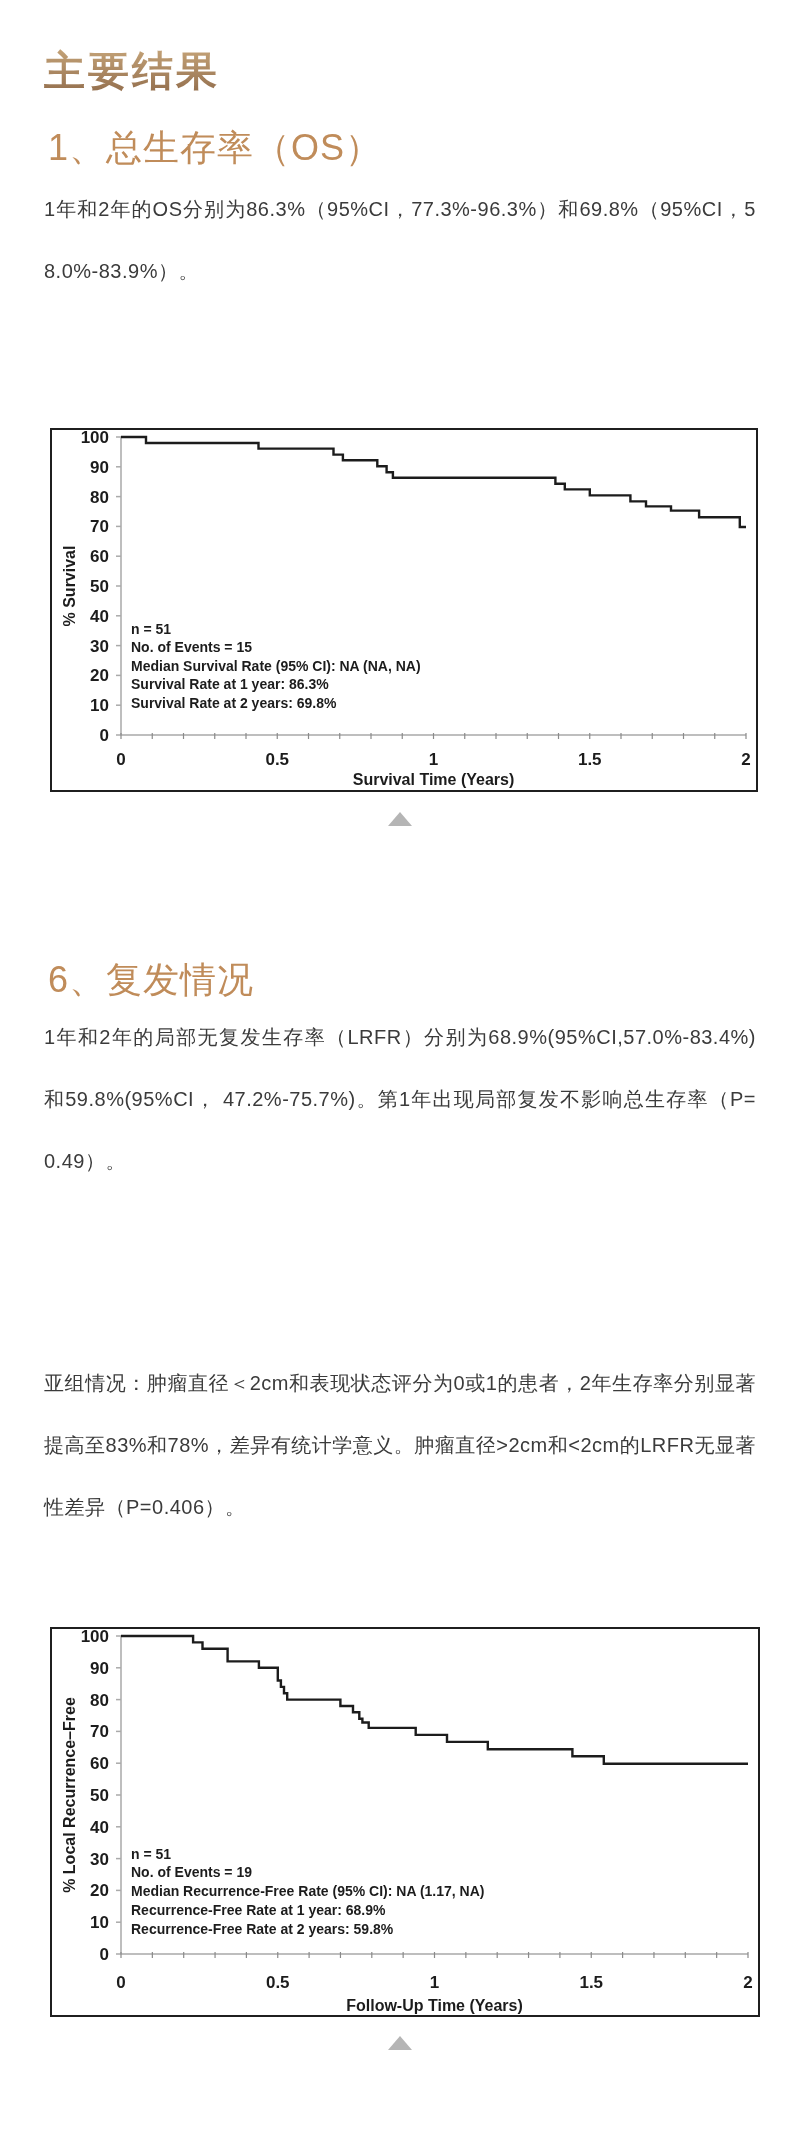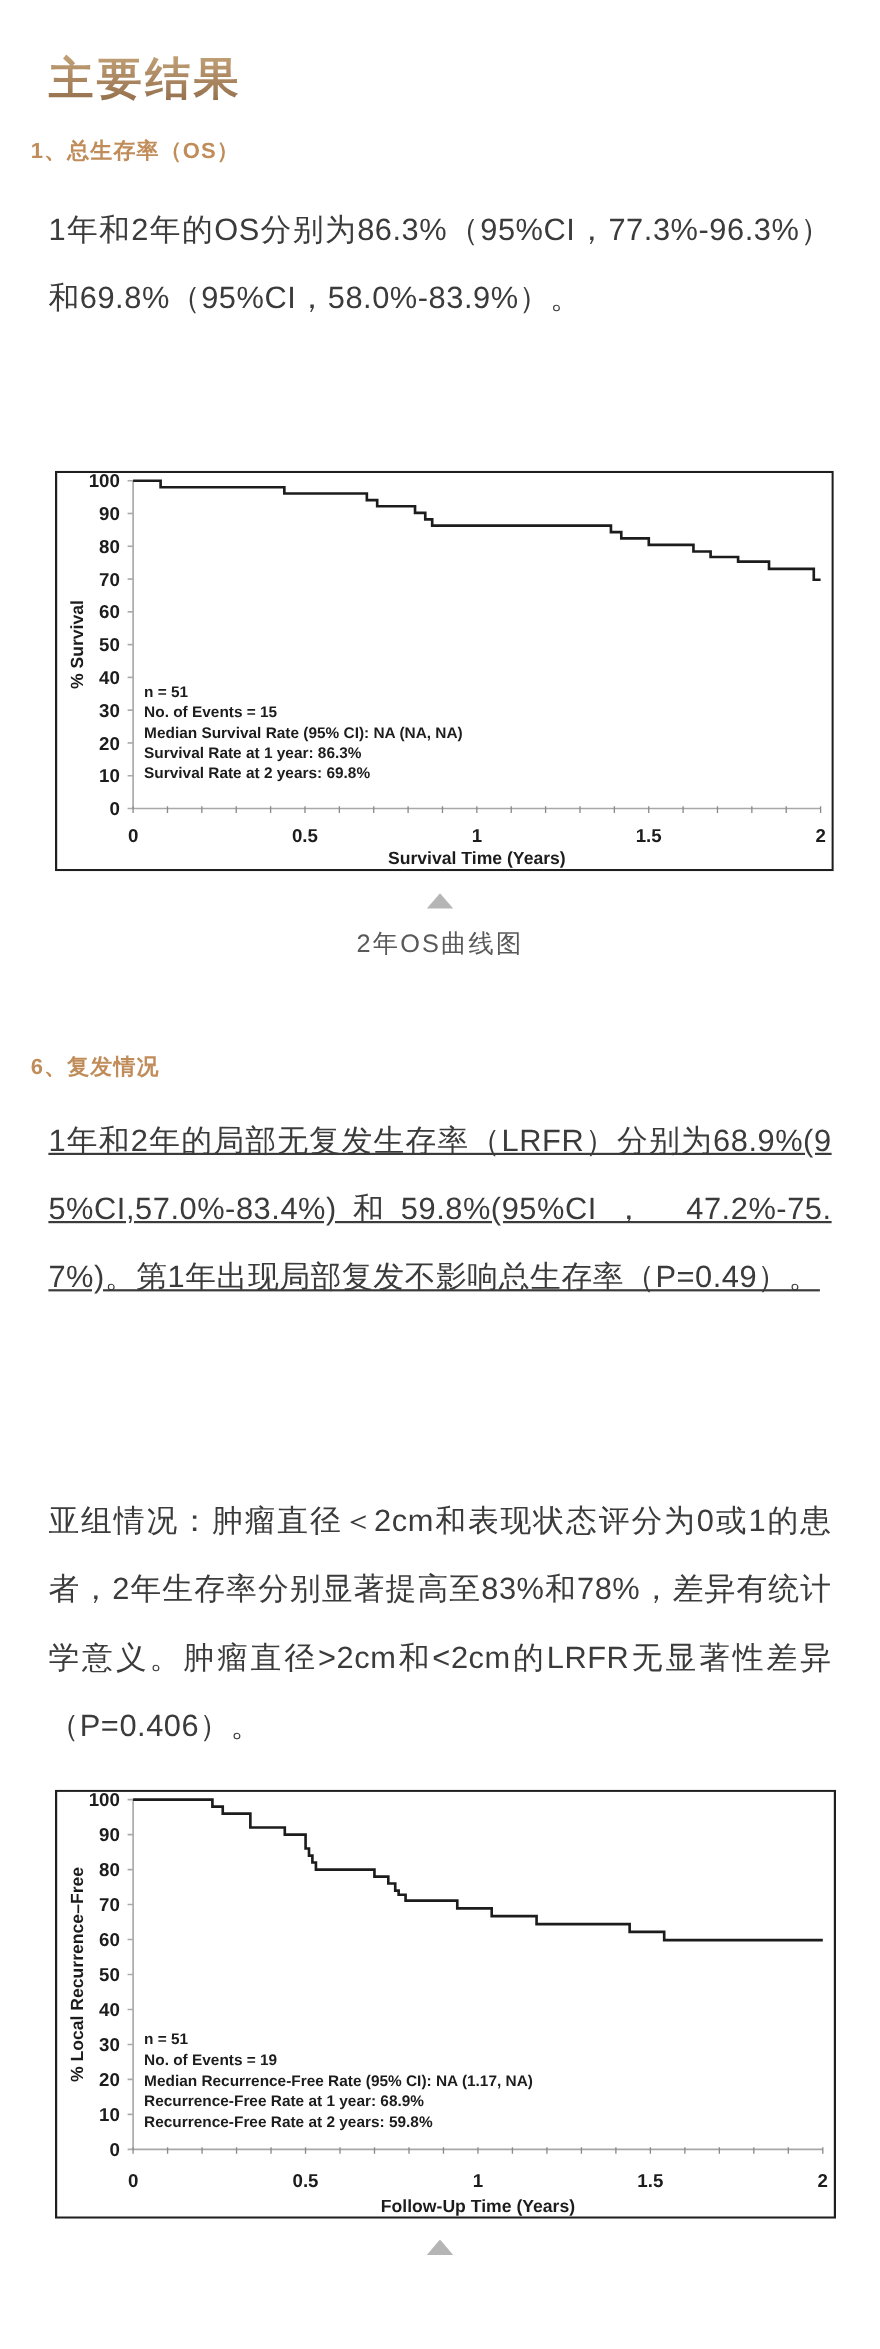"1、总生存率（OS）" .sec { font-size: 20px -> 36px; font-weight: bold -> normal; left: 28px -> 48px }
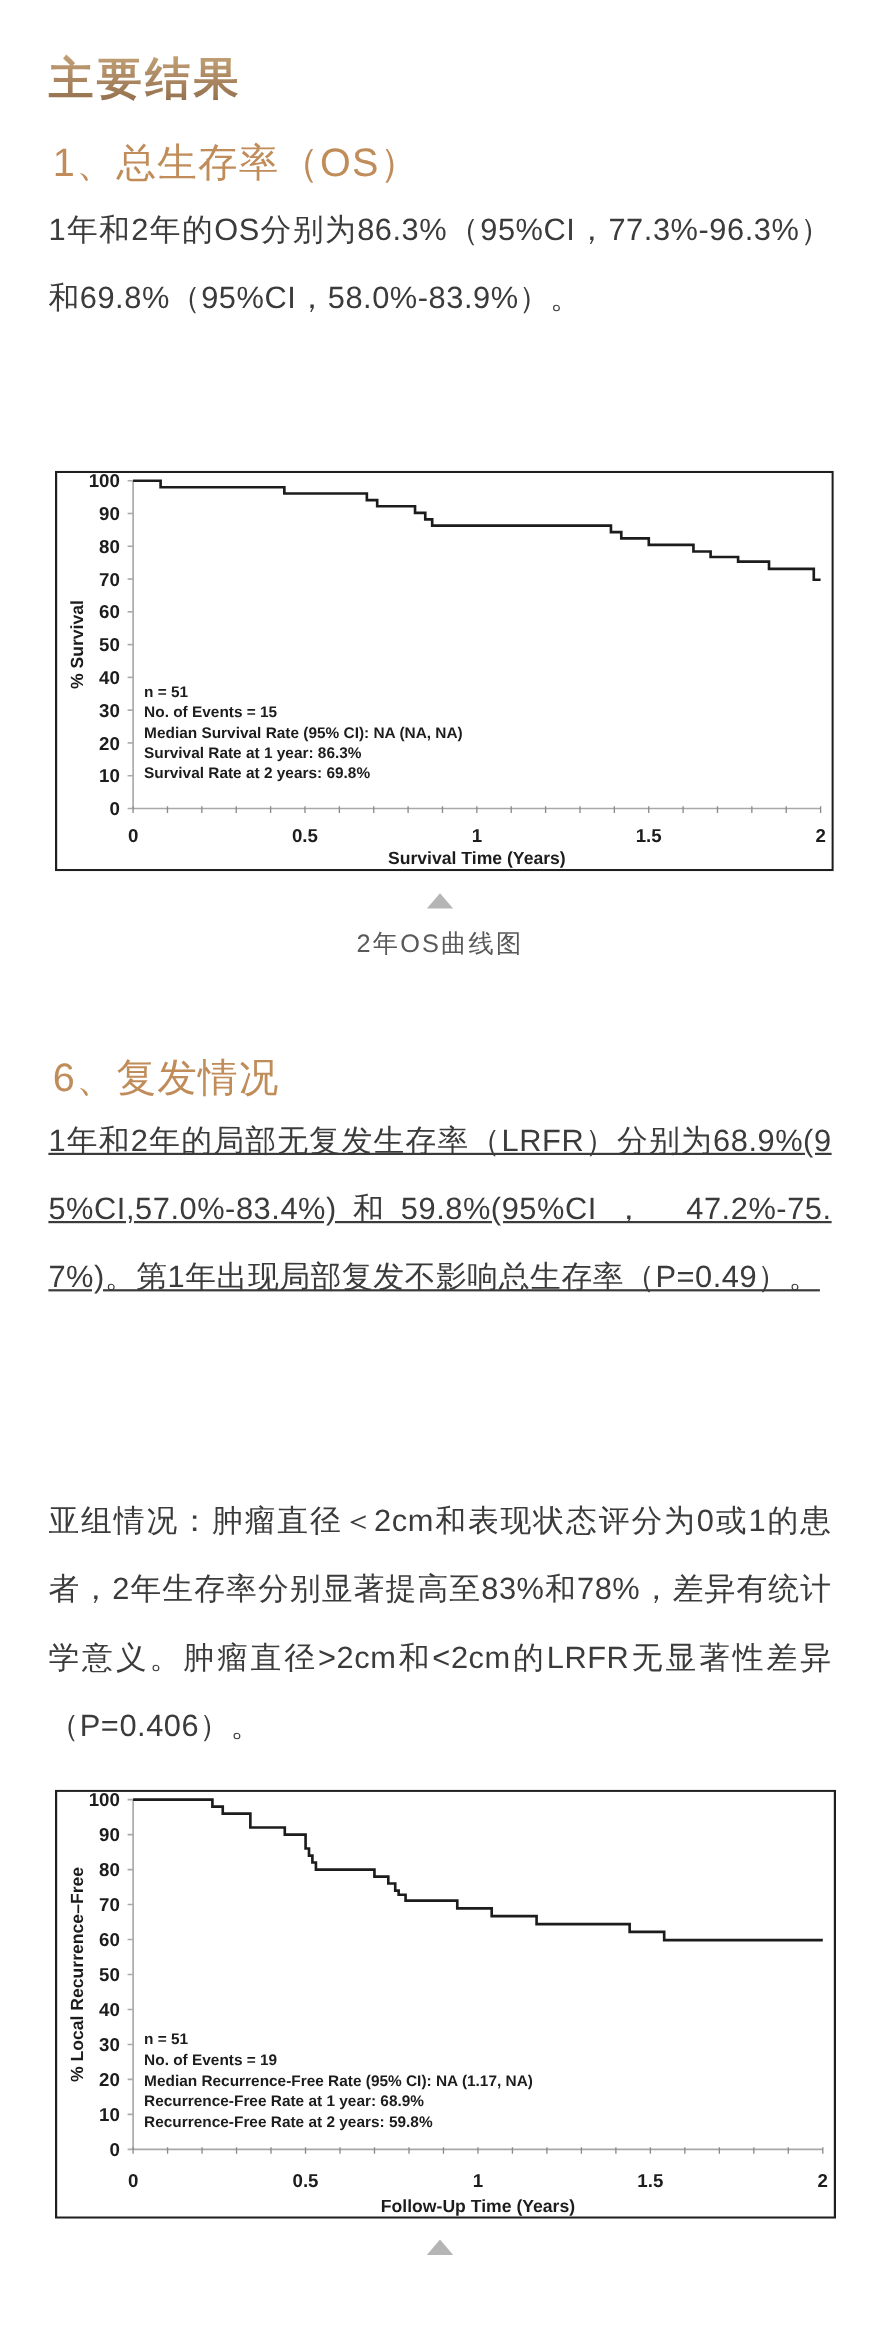"1年和2年的OS分别为86.3%（95%CI，77.3%-96.3%）和69.8" .para { font-size: 28px -> 20px }
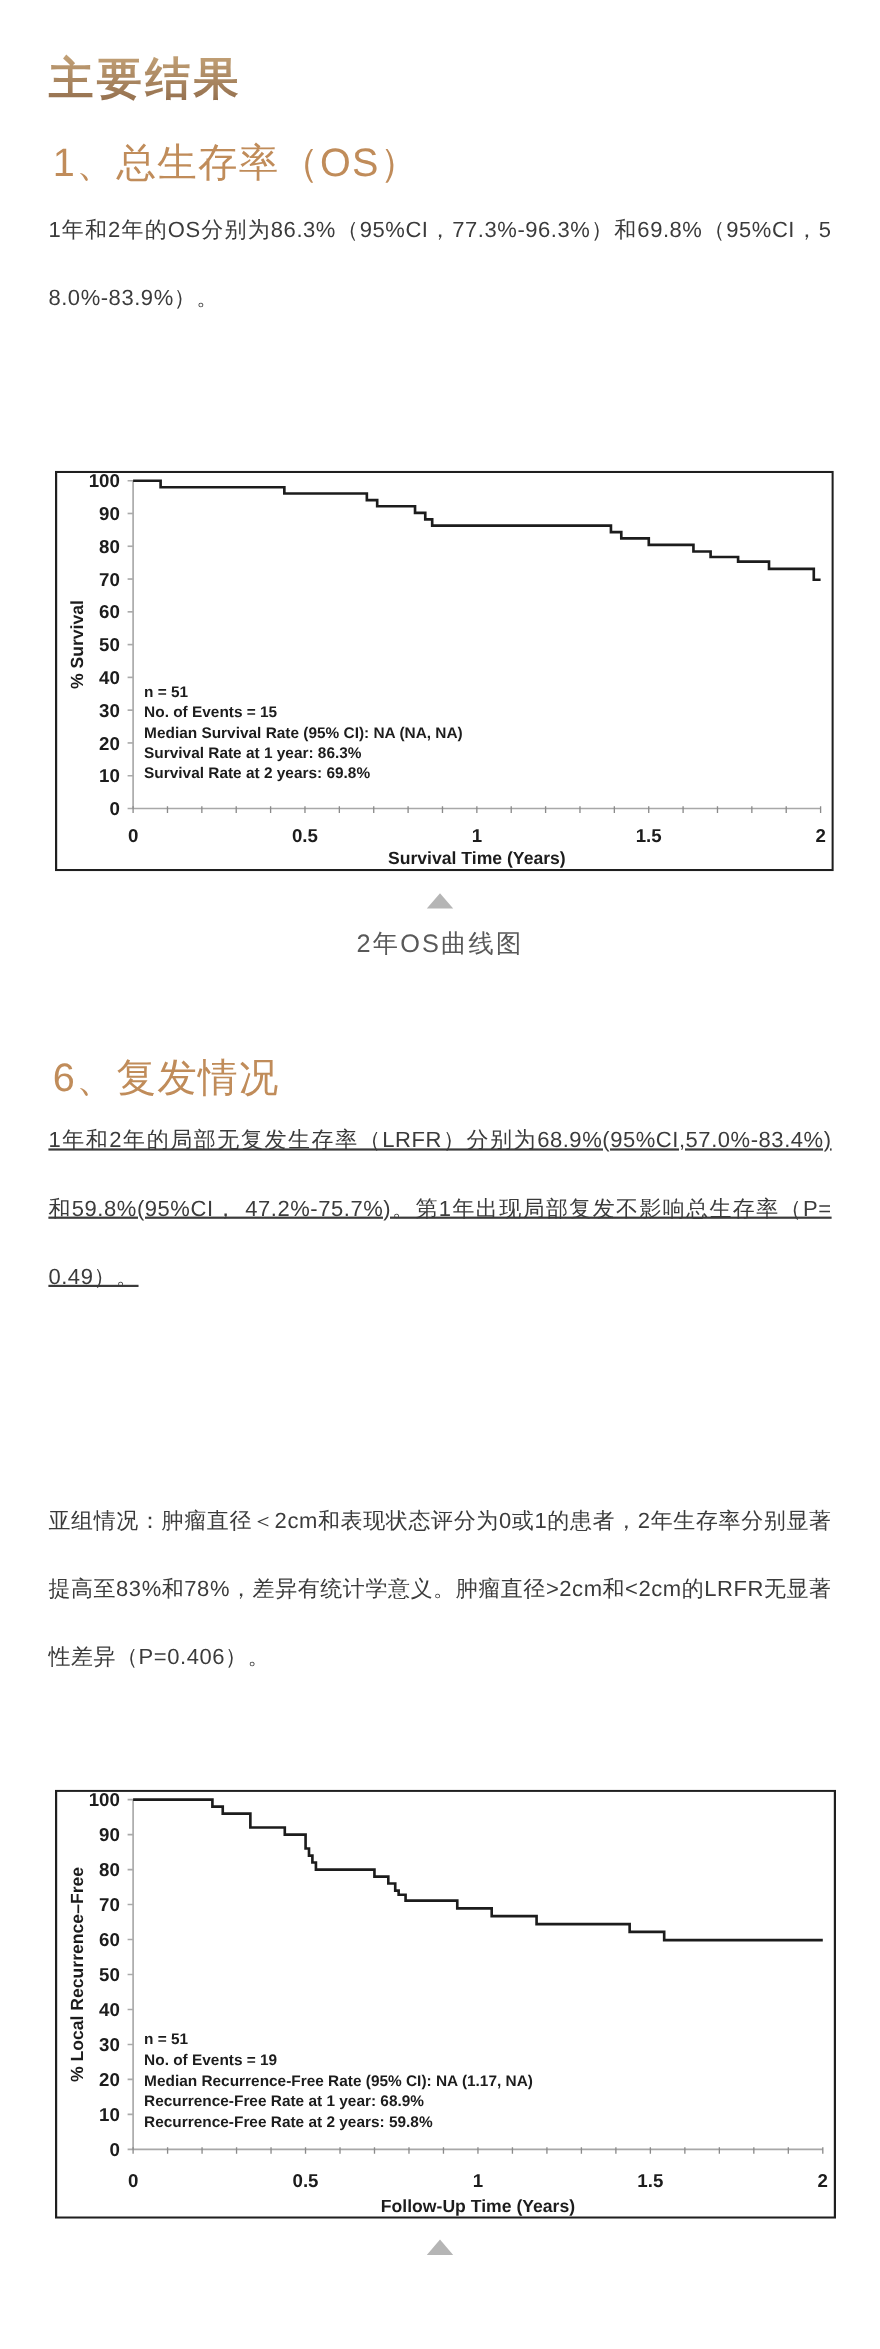"2年OS曲线图" div.captext { html: <div>2年OS曲线图</div> -> none }
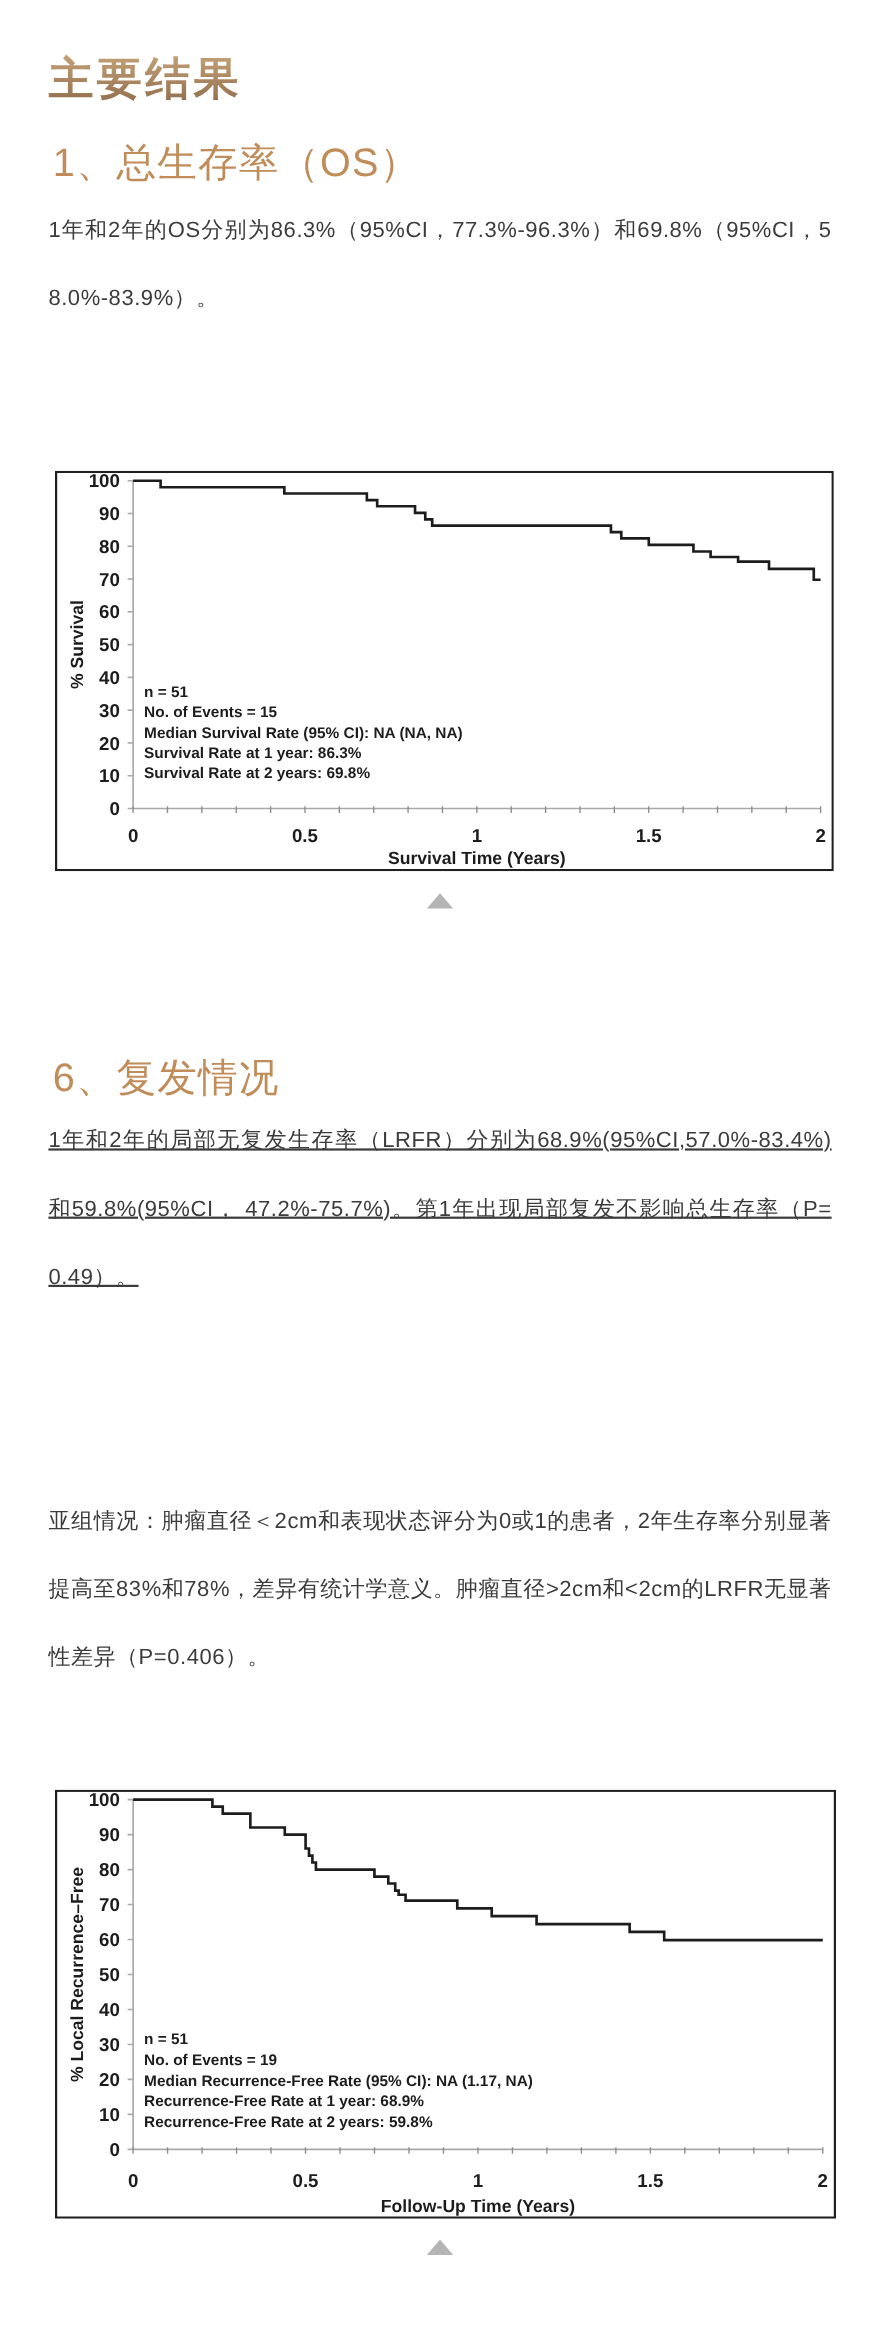"1年和2年的局部无复发生存率（LRFR）分别为68.9%(95%CI,57.0%" .para2 { text-decoration: underline -> none }
